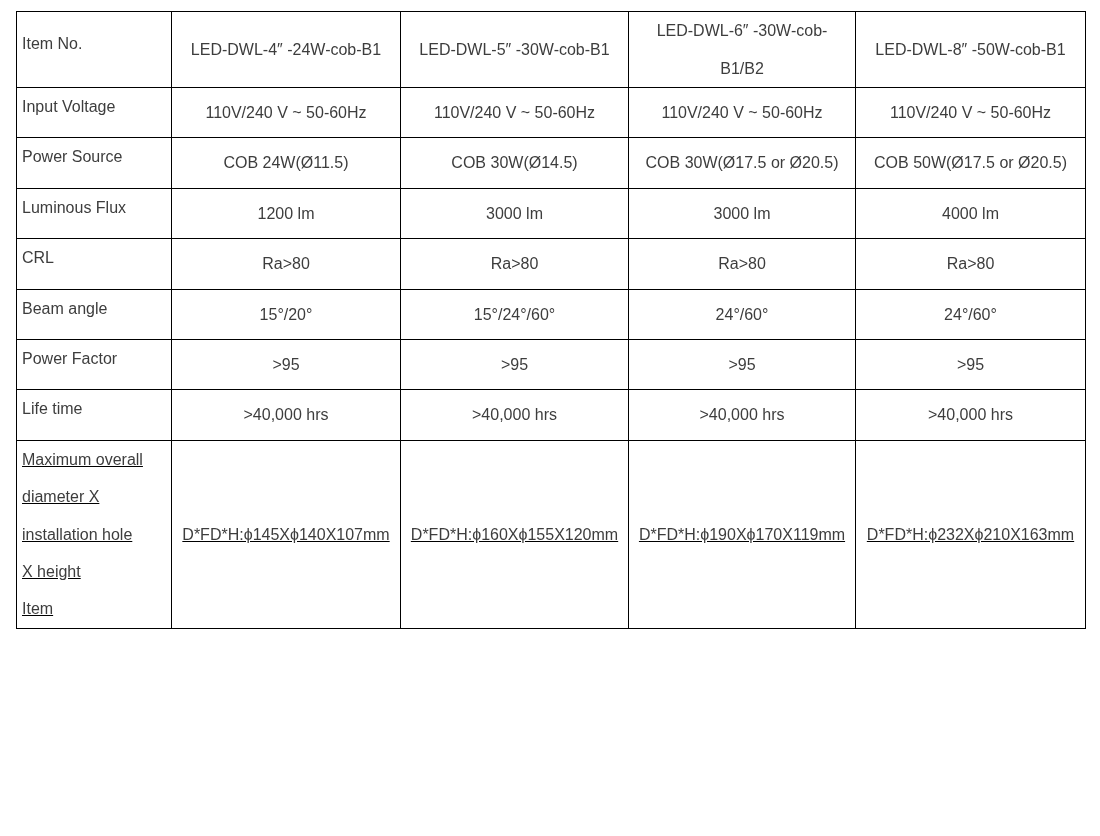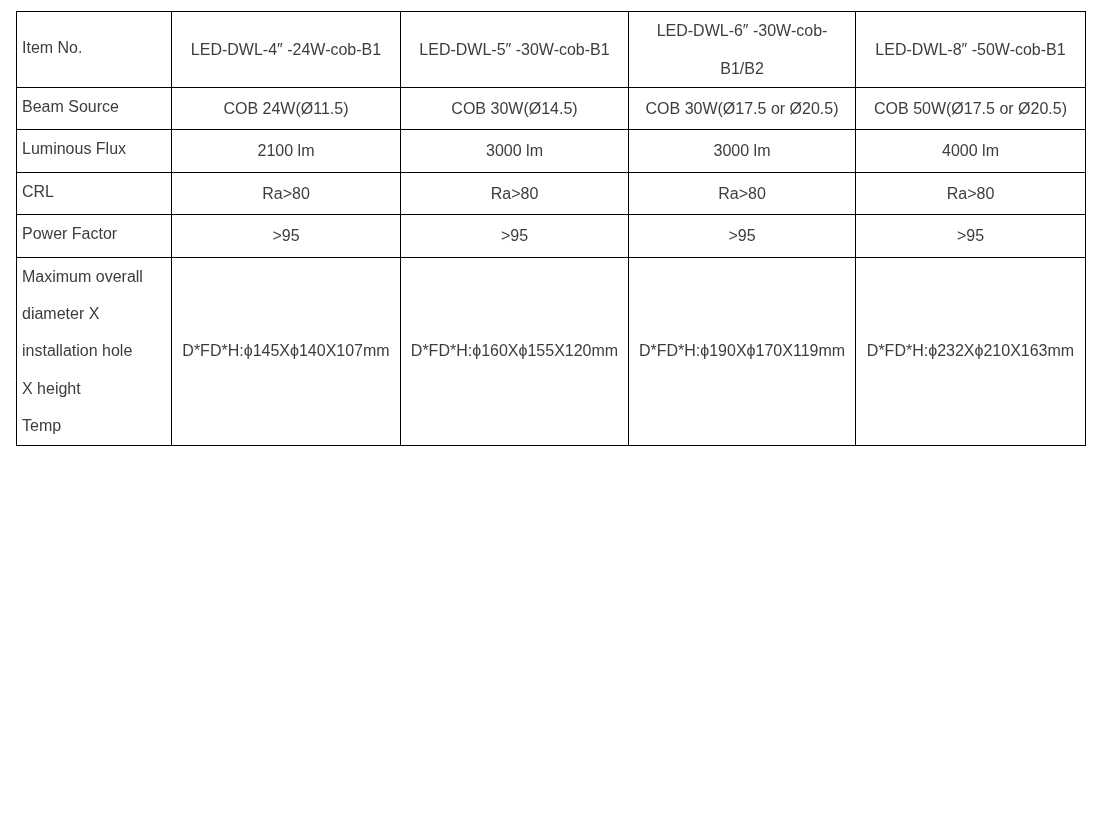"Item No." td.label-cell { padding: 0 0 4px 5px -> 0 0 12px 5px }
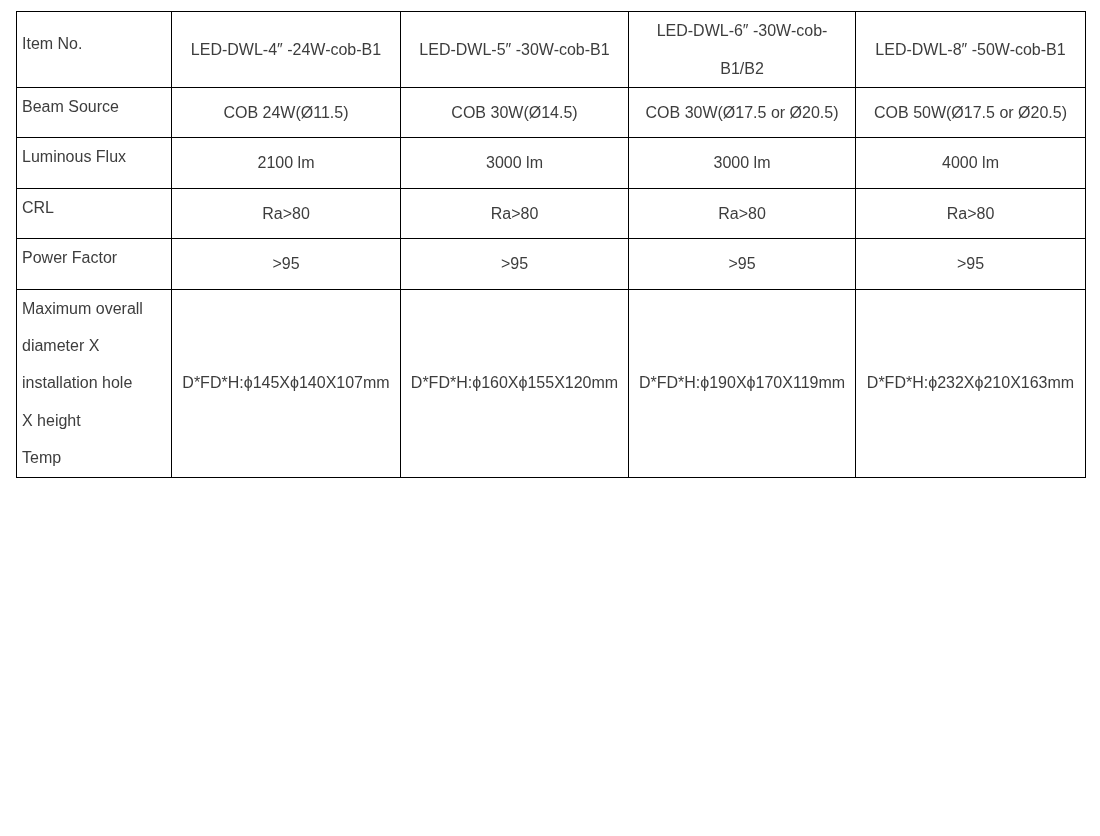"Input Voltage" tr.r { html: none -> <tr> <td>Input Voltage</td> <td>110V/240 V ~ 50-60Hz</td> <td>110V/240 V ~ 50-60Hz</td> <td>110V/240 V ~ 50-60Hz</td> <td>110V/240 V ~ 50-60Hz</td> </tr> }
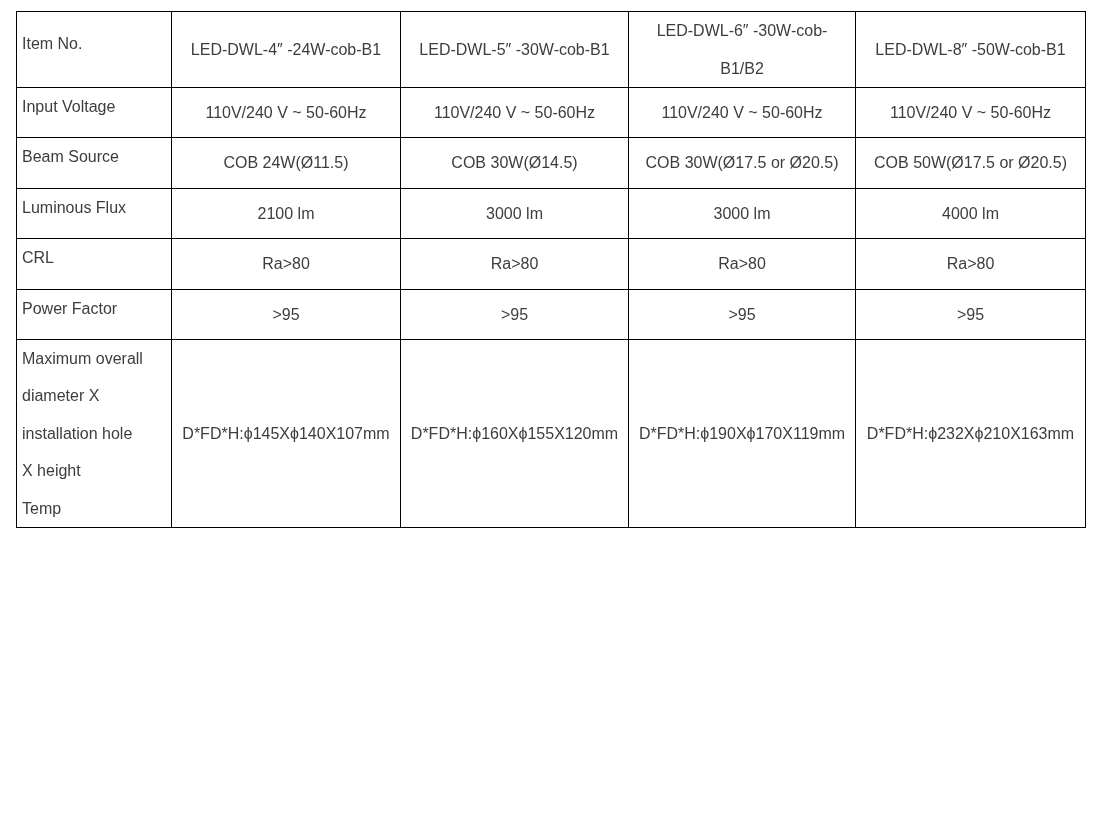"Beam Source" td.label-cell { text: Beam -> Power }
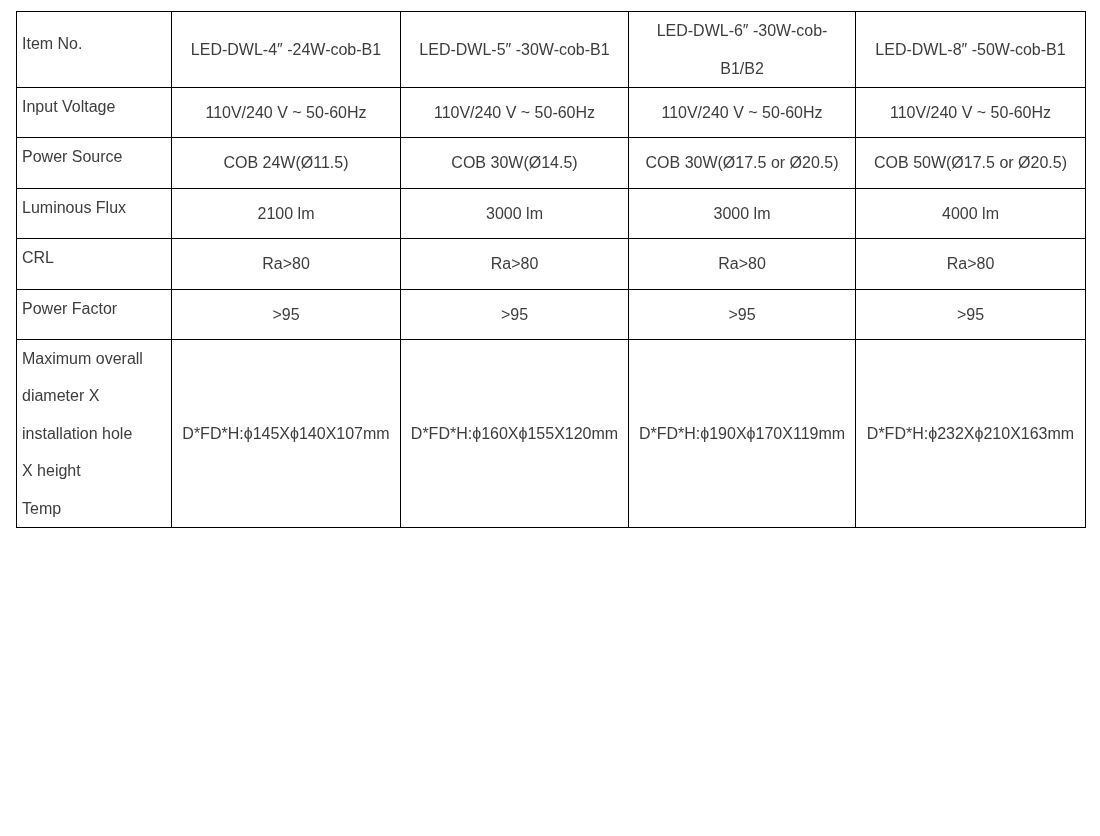"2100 lm" td.value-cell { text: 2100 -> 1200 }
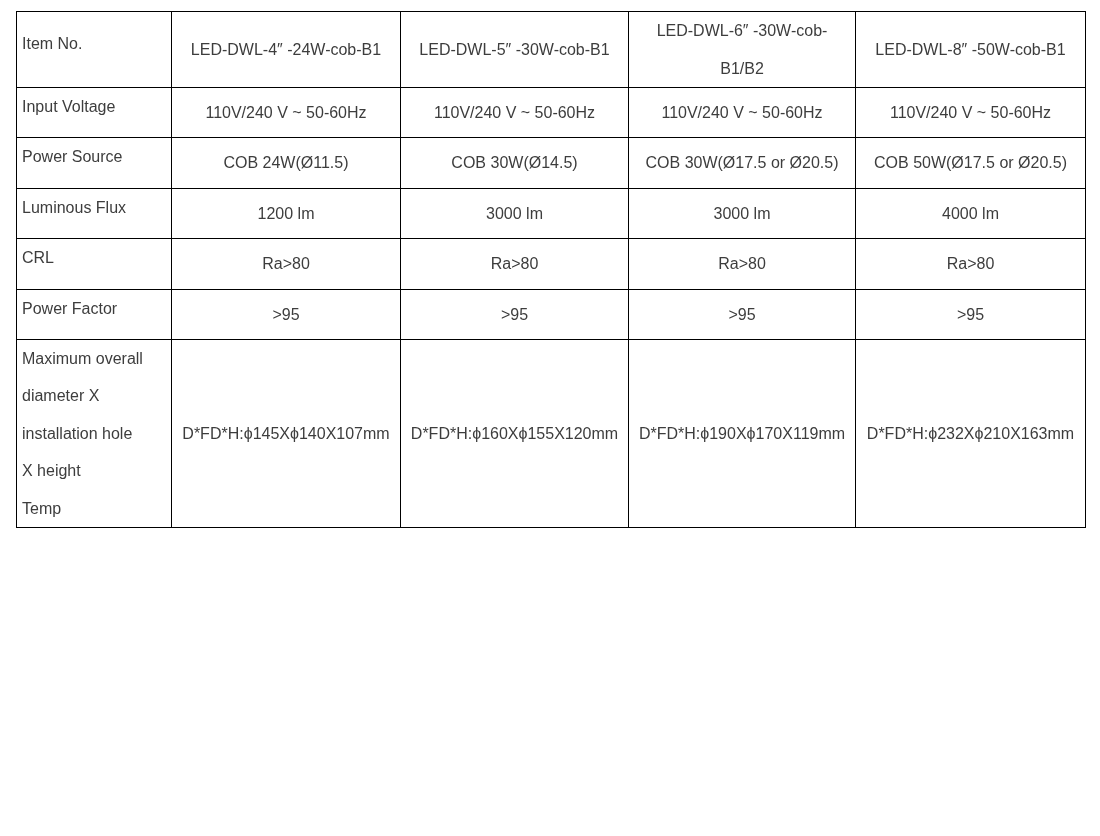"Beam angle" tr.r { html: none -> <tr> <td>Beam angle</td> <td>15°/20°</td> <td>15°/24°/60°</td> <td>24°/60°</td> <td>24°/60°</td> </tr> }
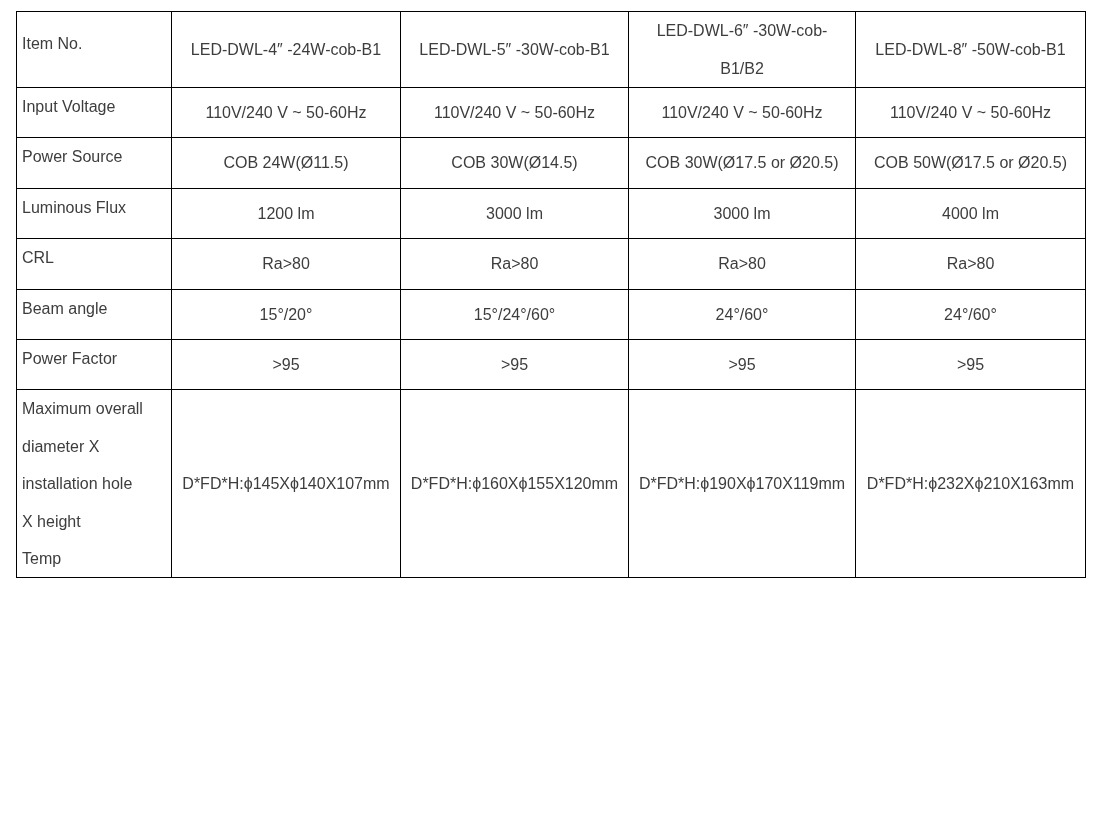"Life time" tr.r { html: none -> <tr> <td>Life time</td> <td>&gt;40,000 hrs</td> <td>&gt;40,000 hrs</td> <td>&gt;40,000 hrs</td> <td>&gt;40,000 hrs</td> </tr> }
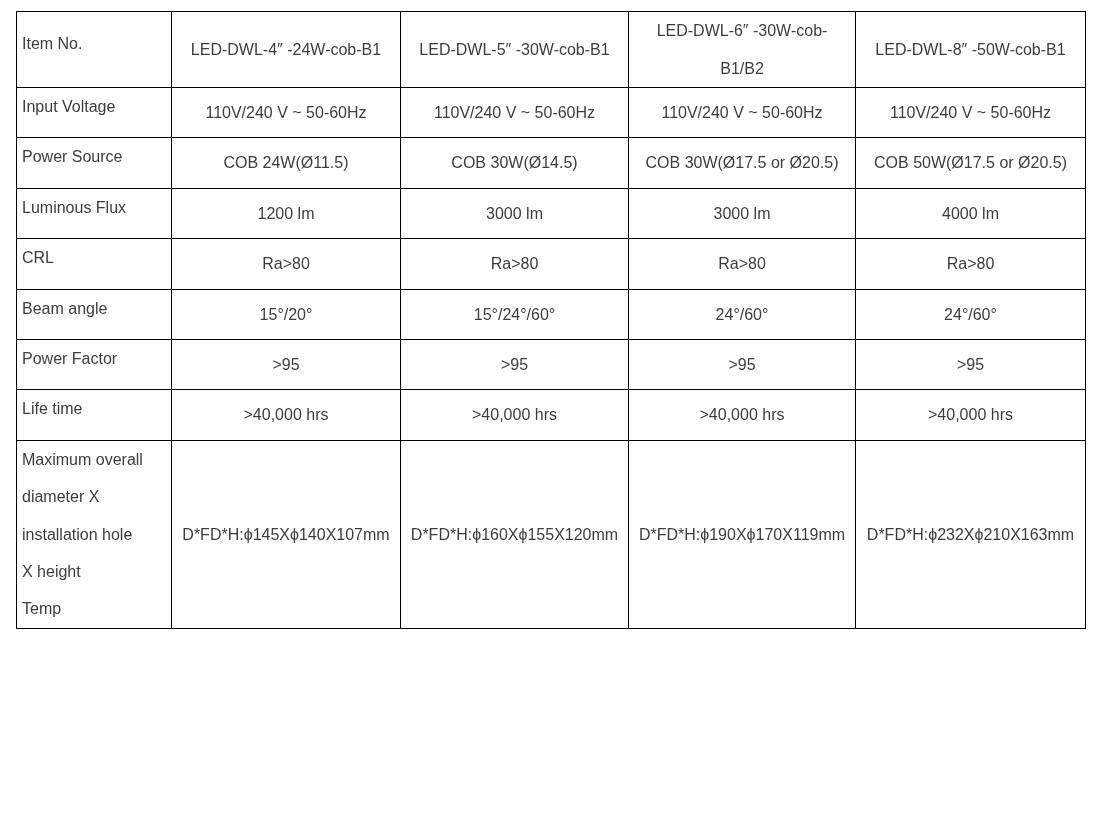"Maximum overall" tr.r-size { text-decoration: none -> underline }
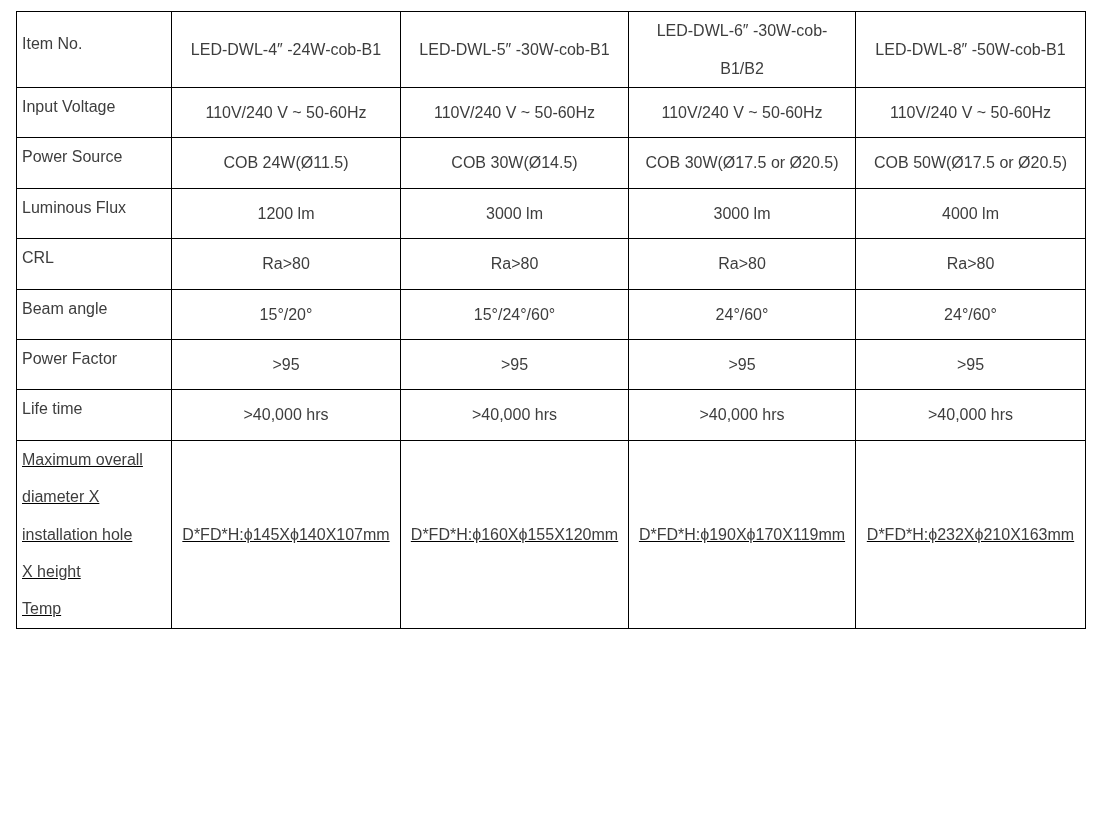"Temp" div { text: Temp -> Item }
